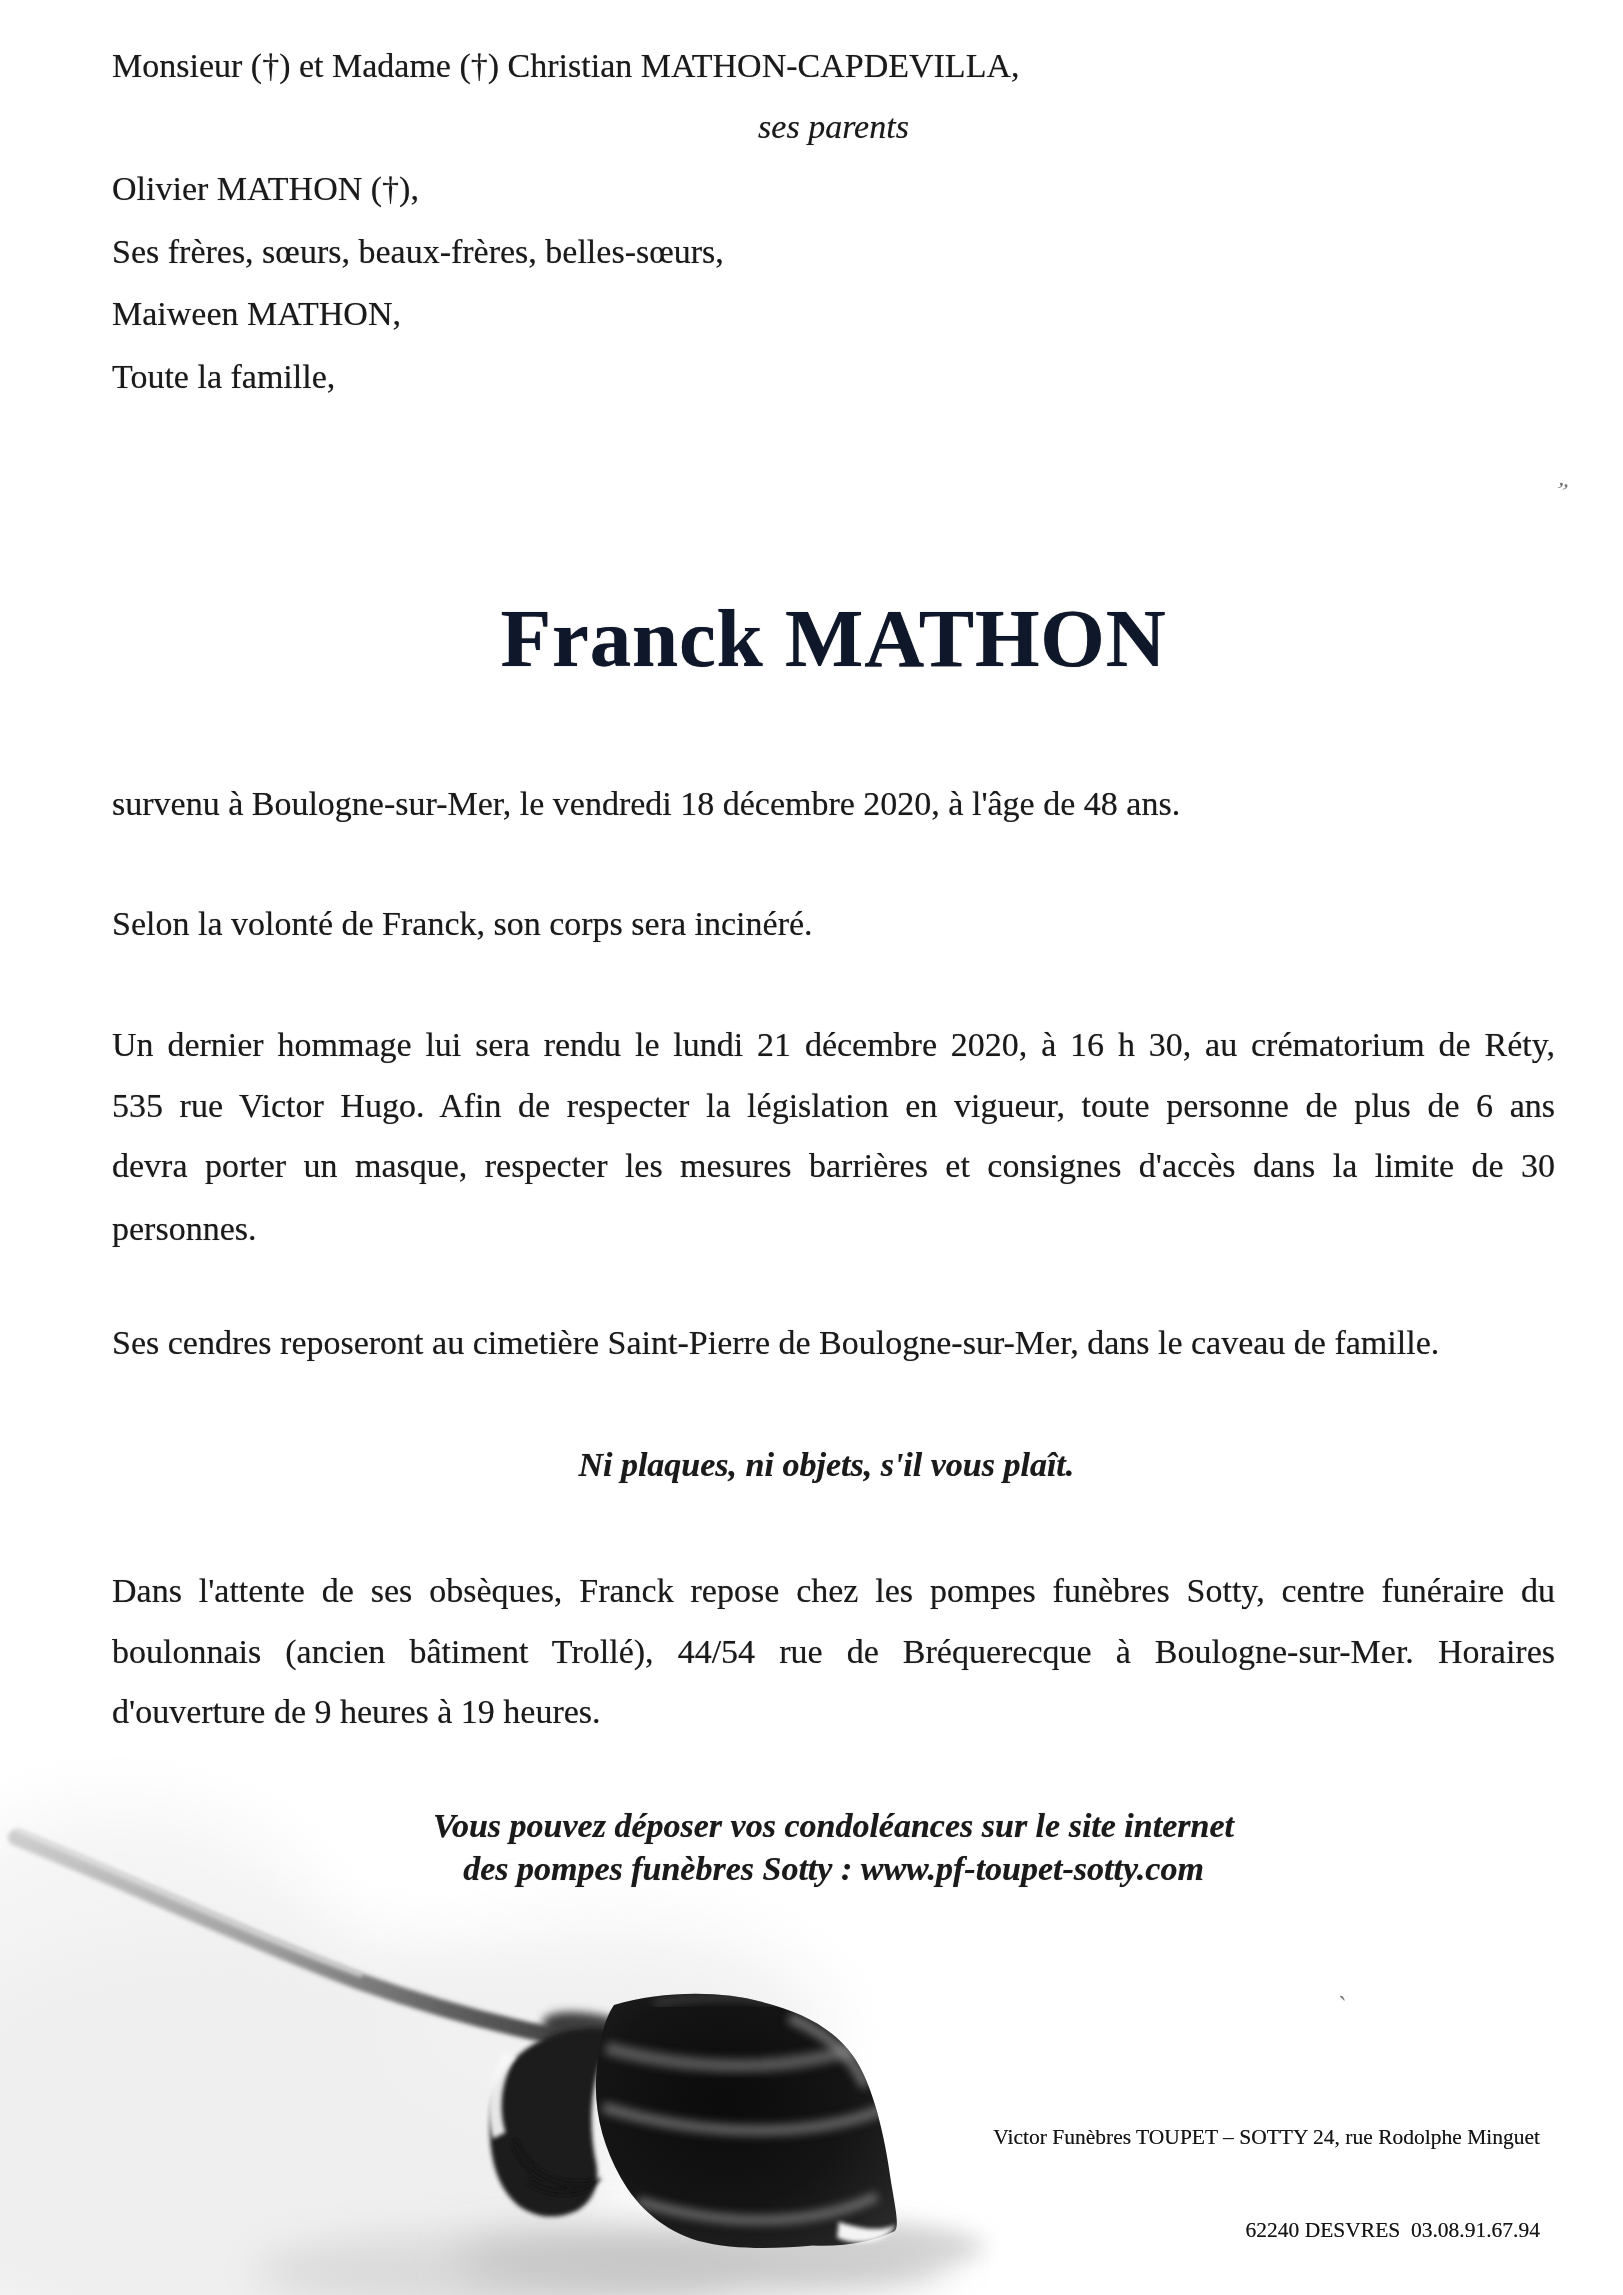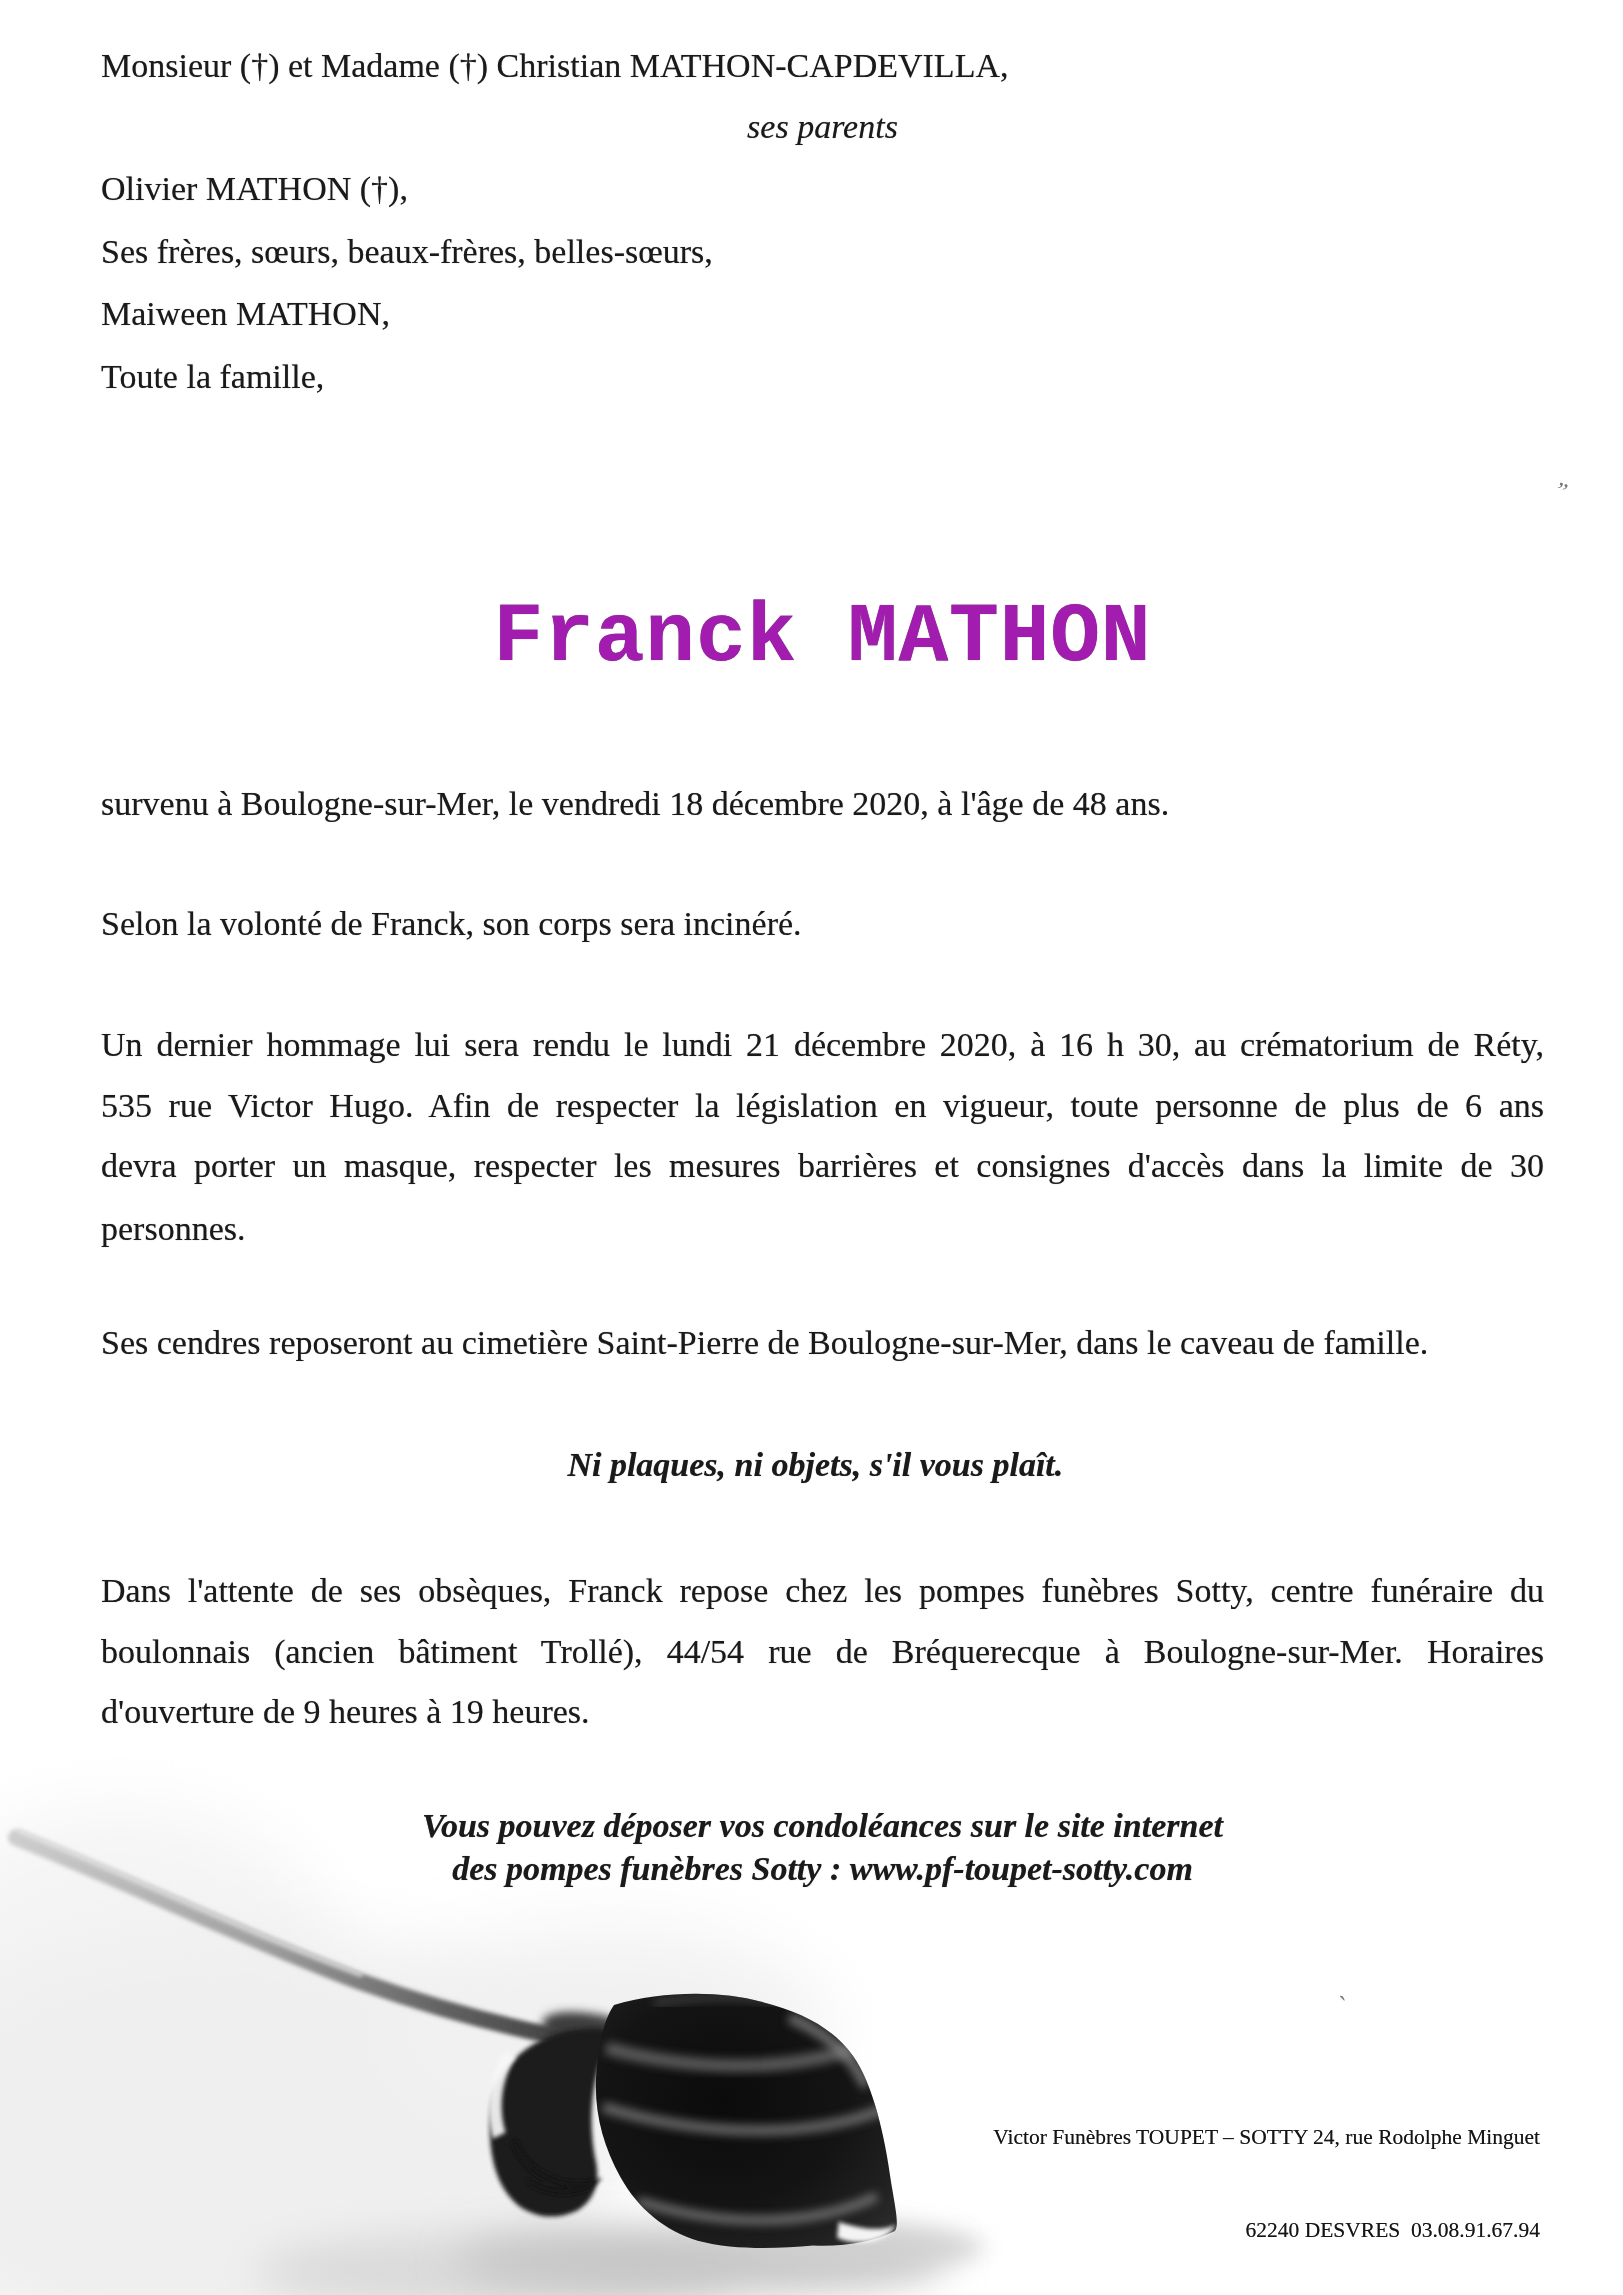"Monsieur (†) et Madame (†)" .content { left: 101px -> 112px }
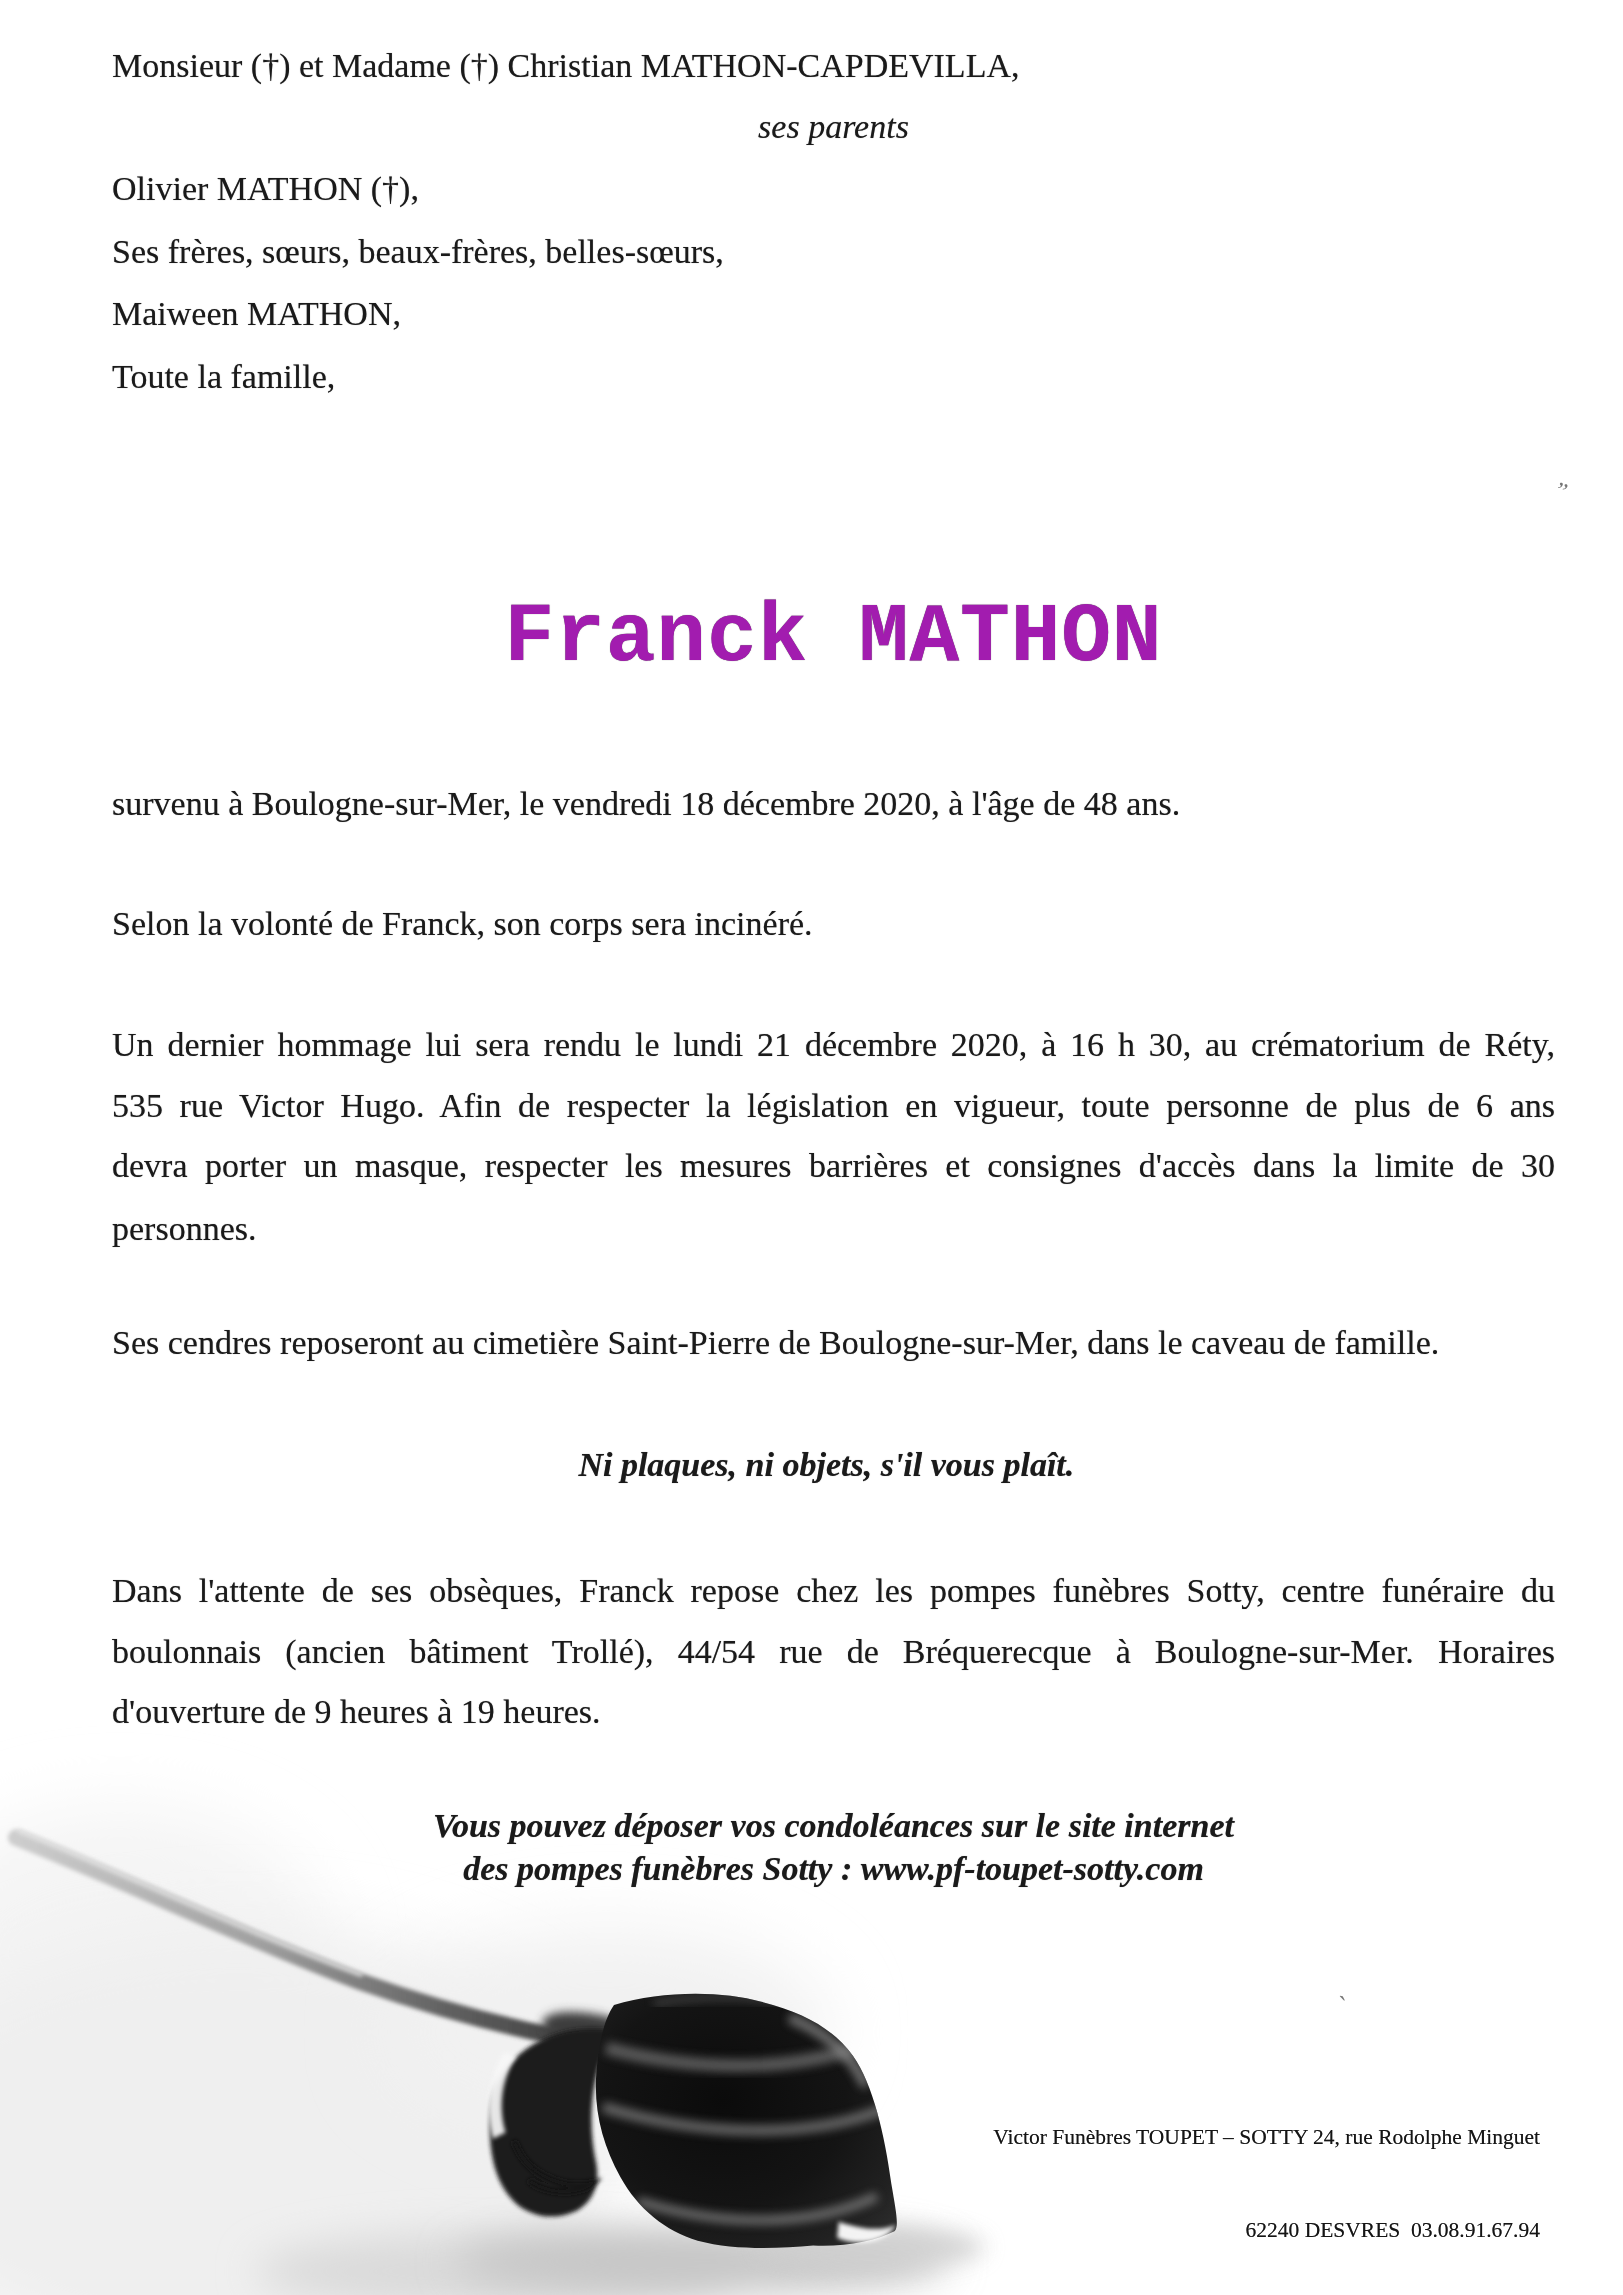"Franck MATHON" .title { color: #a21caf -> #0f172a; font-family: Liberation Mono, monospace -> none }
